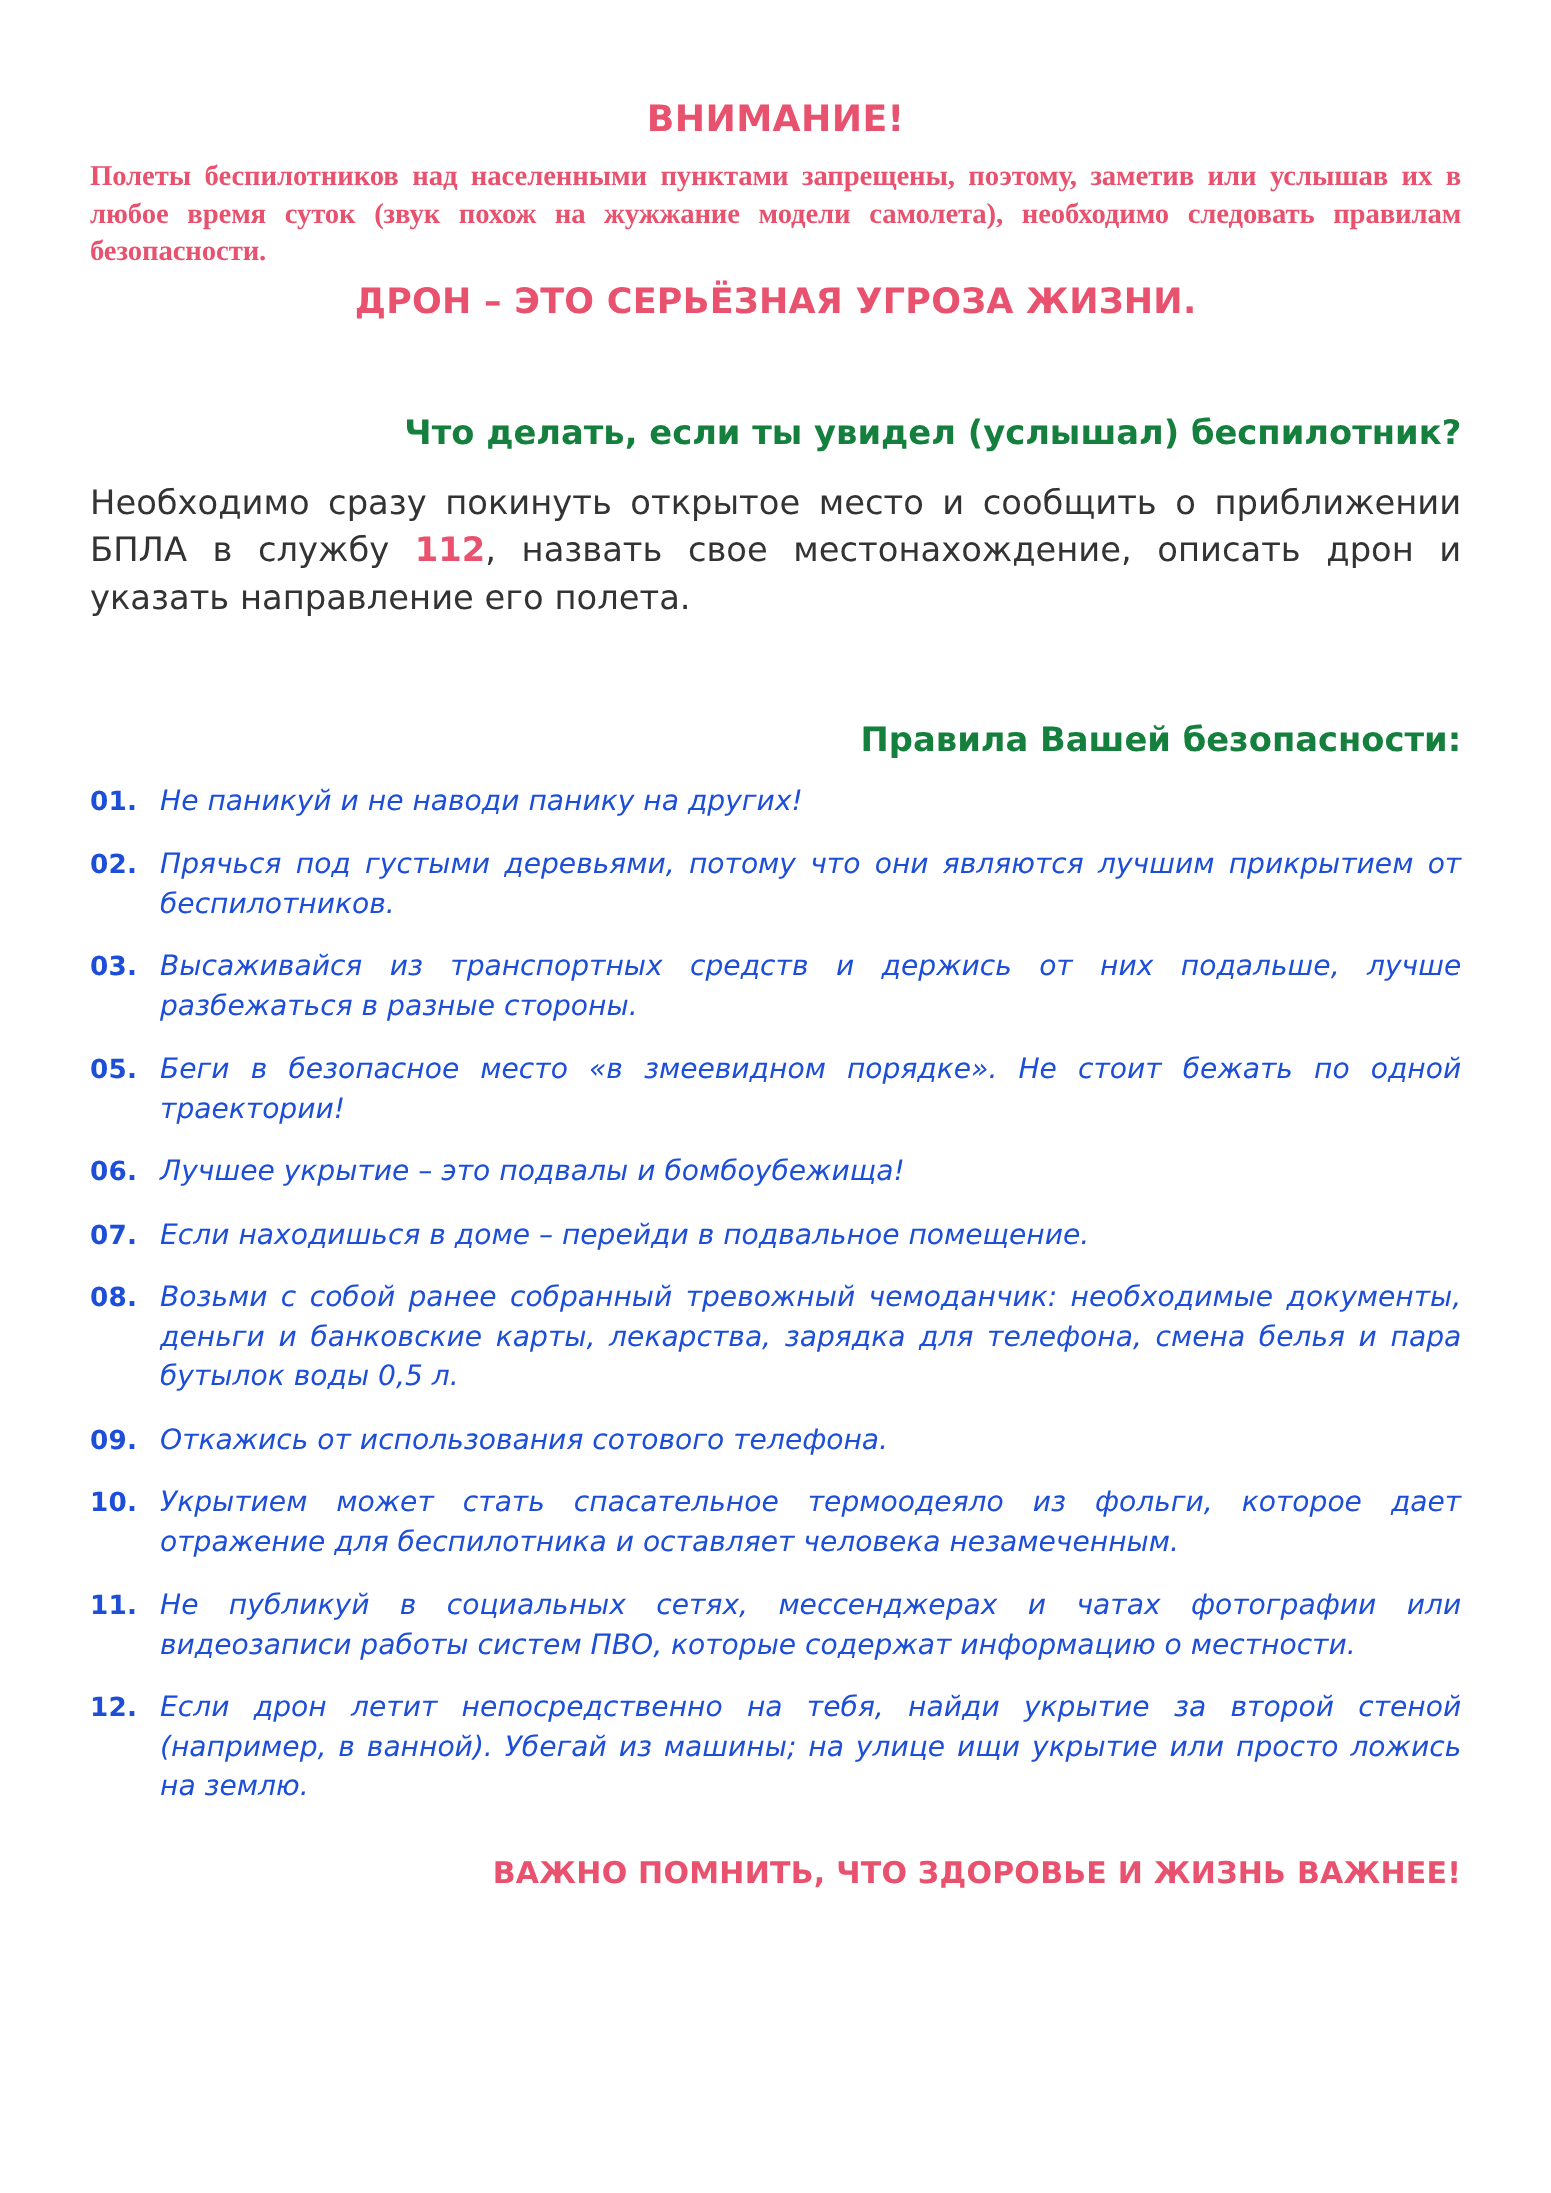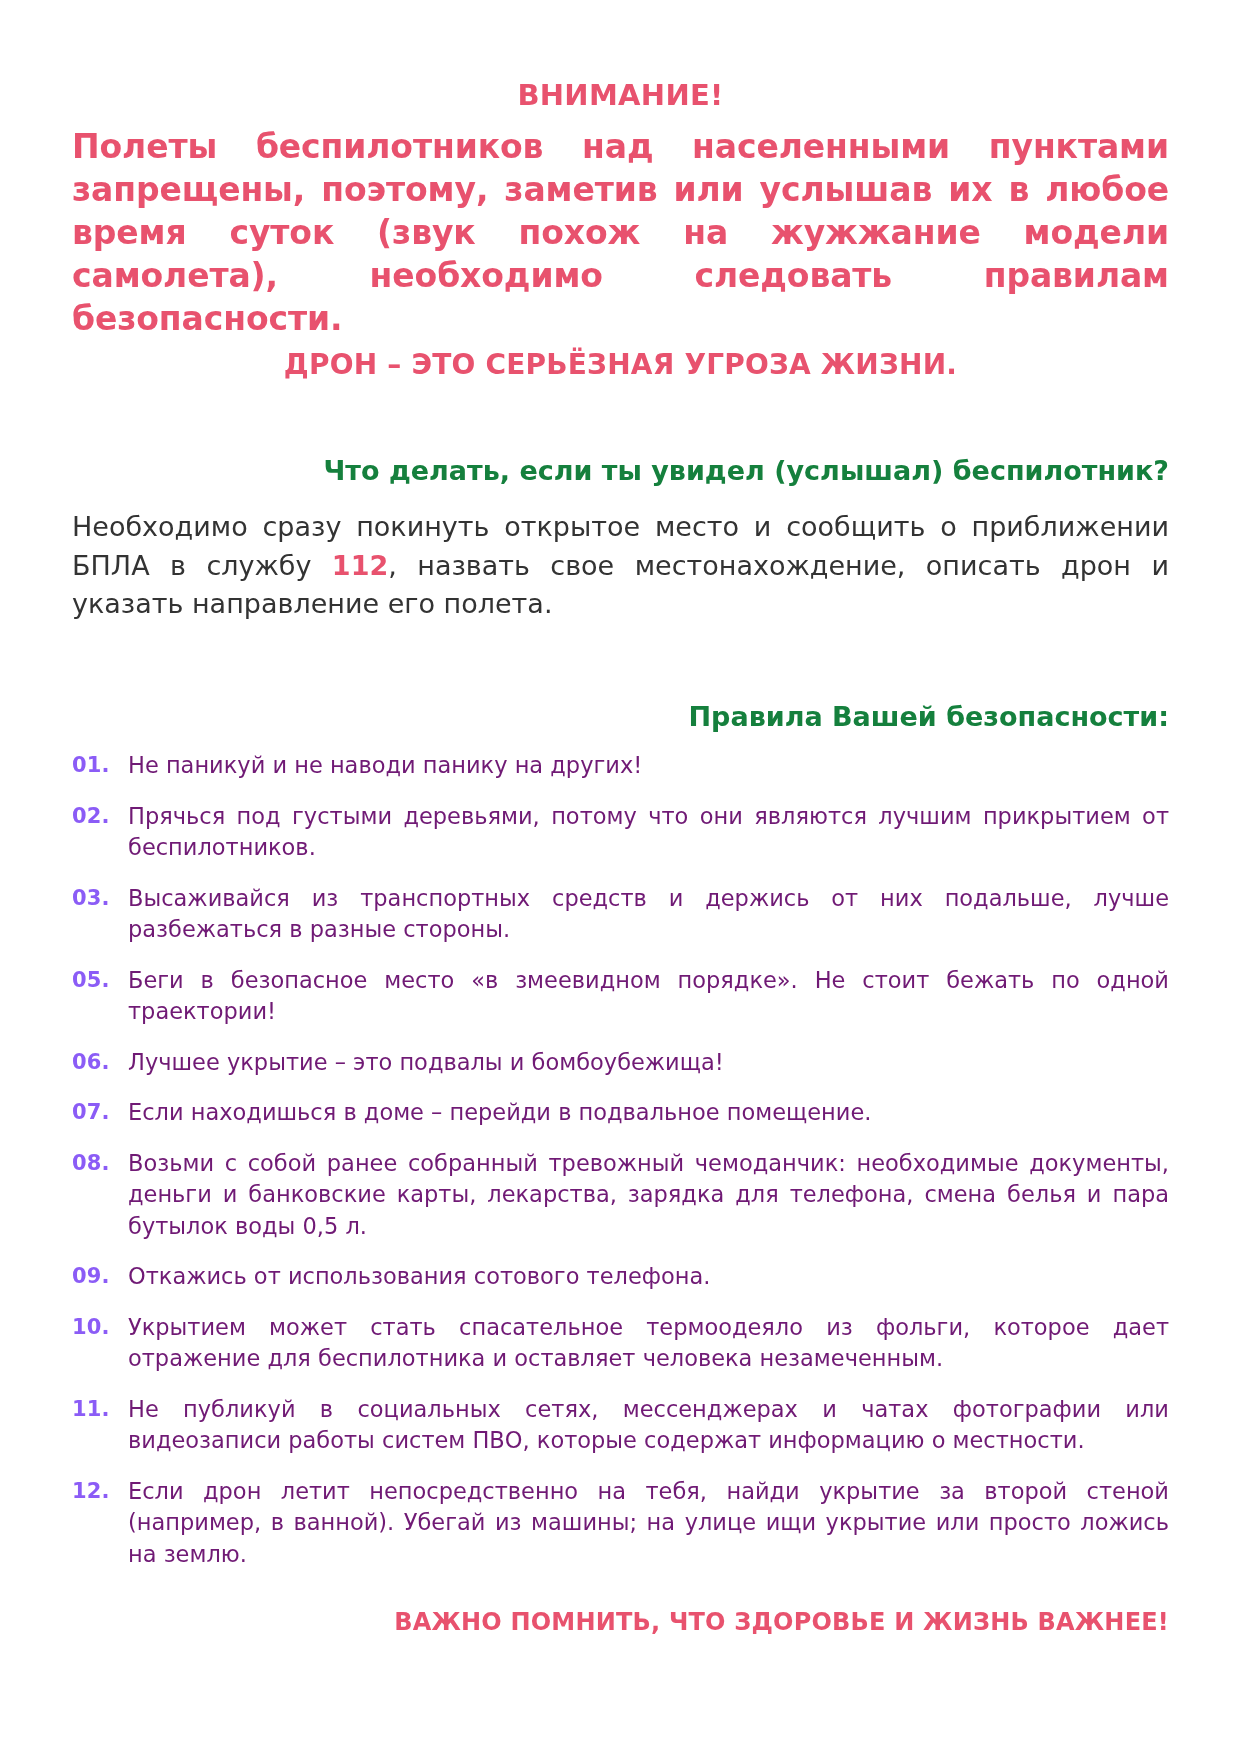"Полеты беспилотников над населенными" .lead { font-family: none -> Liberation Serif, serif; font-size: 33px -> 23px }
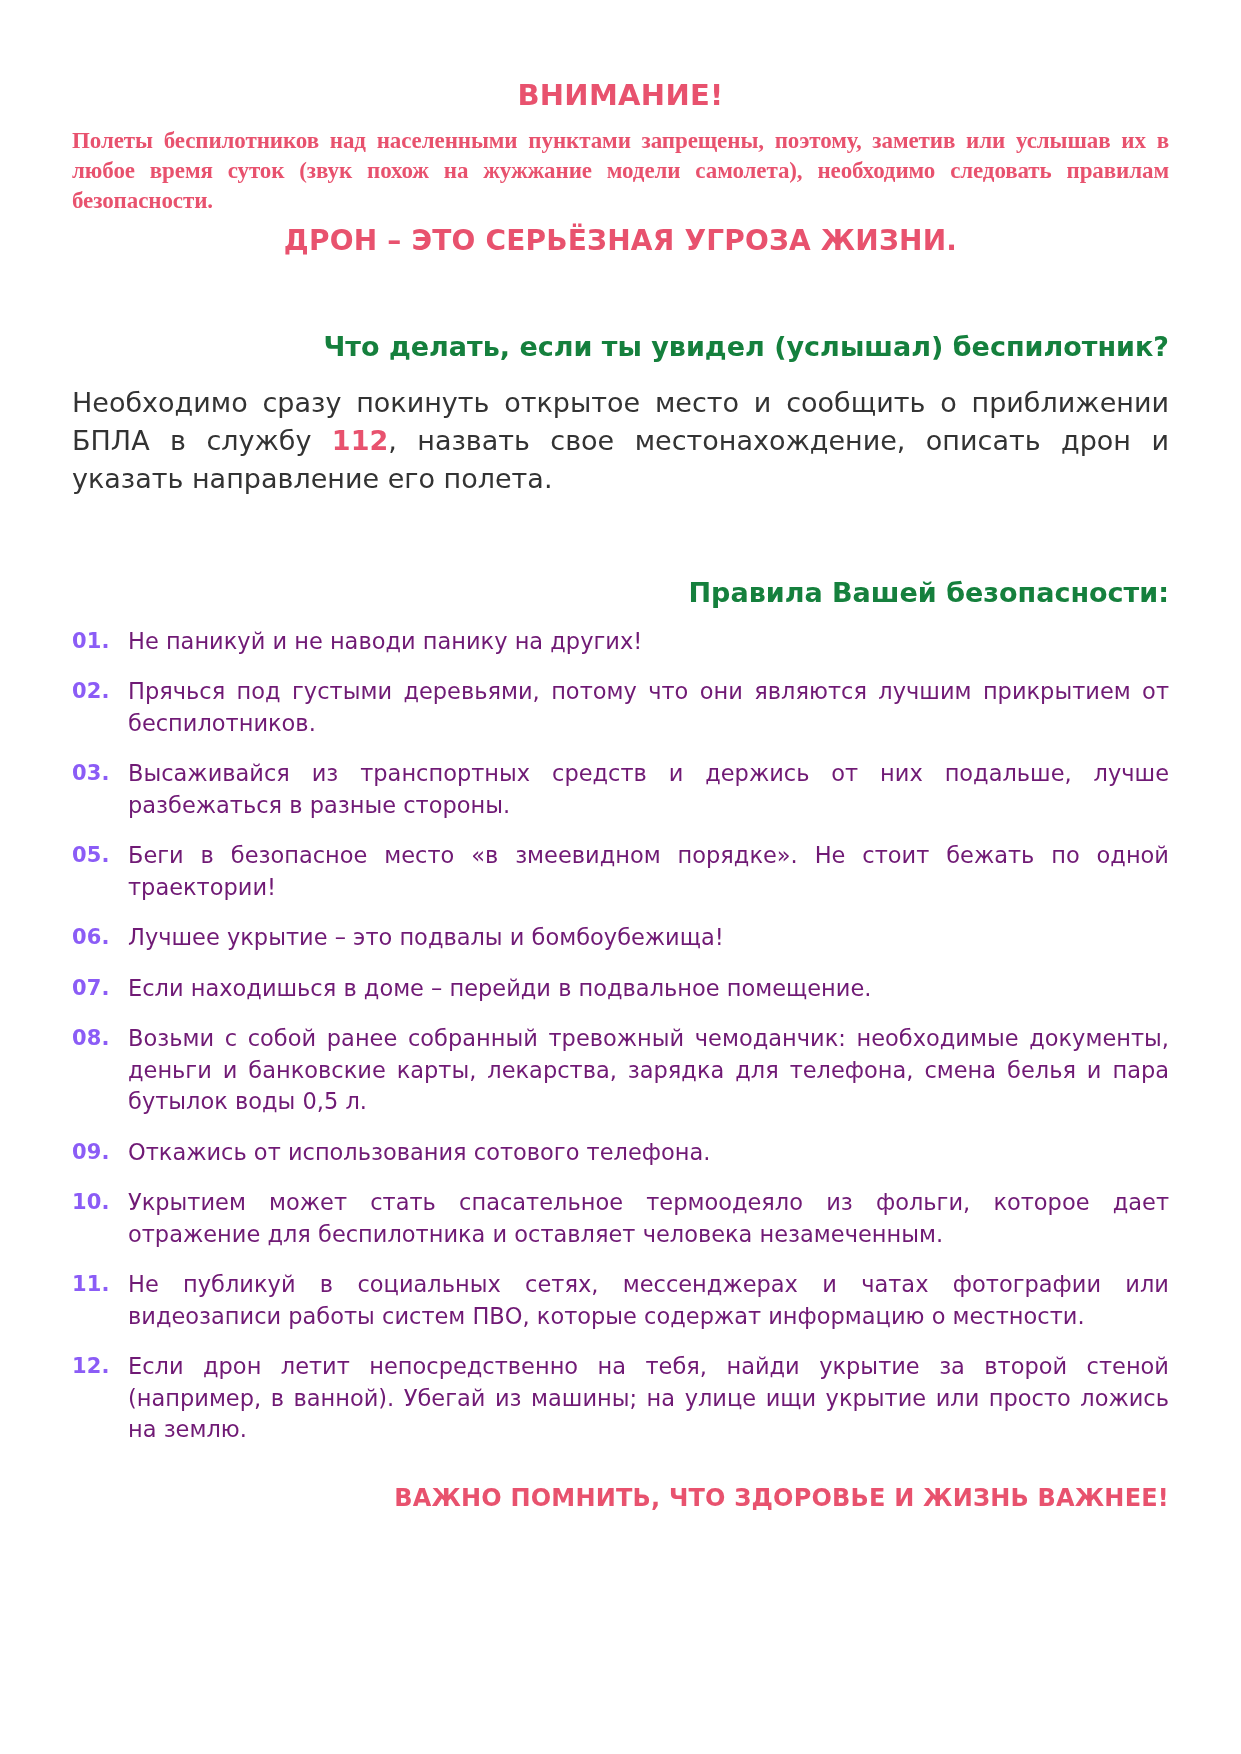"01." .rule-num { color: #8b5cf6 -> #1d4ed8 }
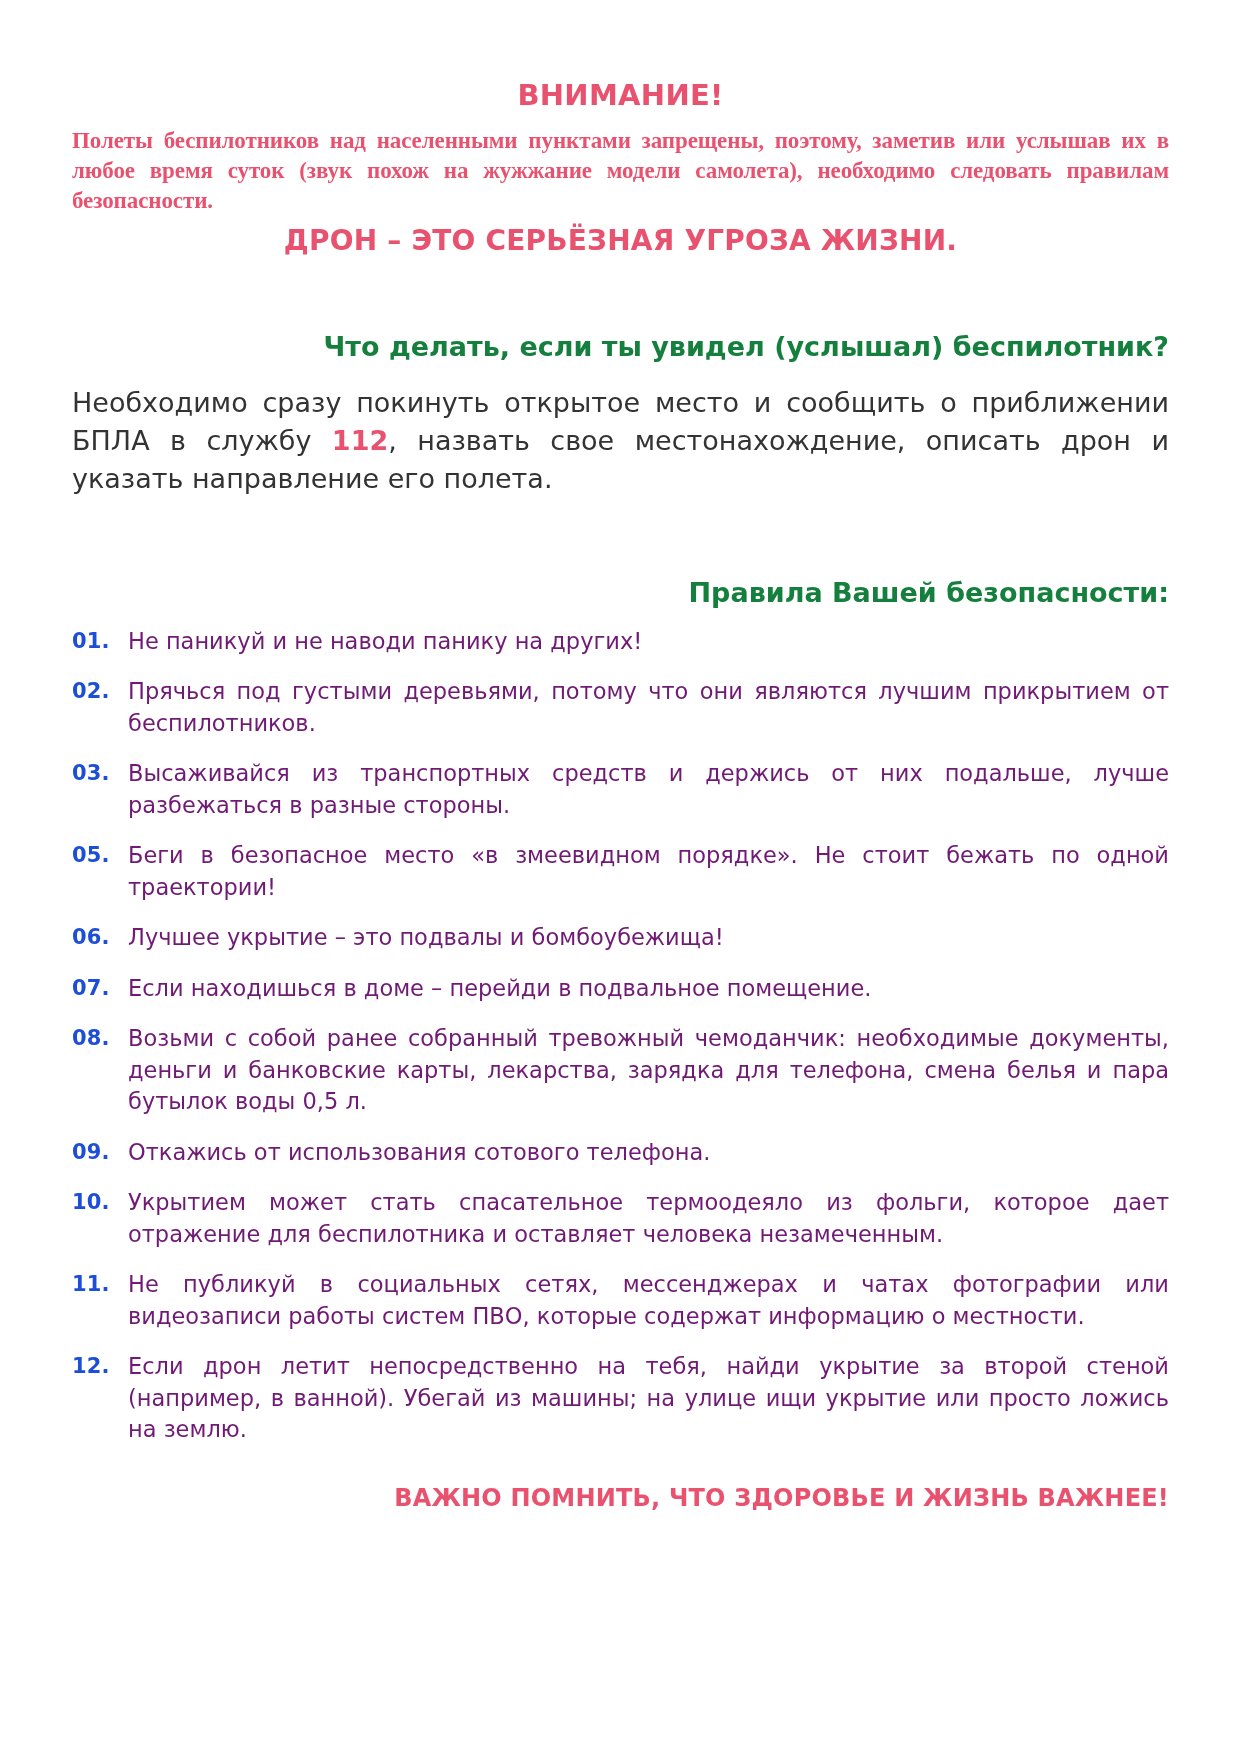"Не паникуй и не наводи" .rule-text { color: #701a75 -> #1d4ed8; font-style: none -> italic }
